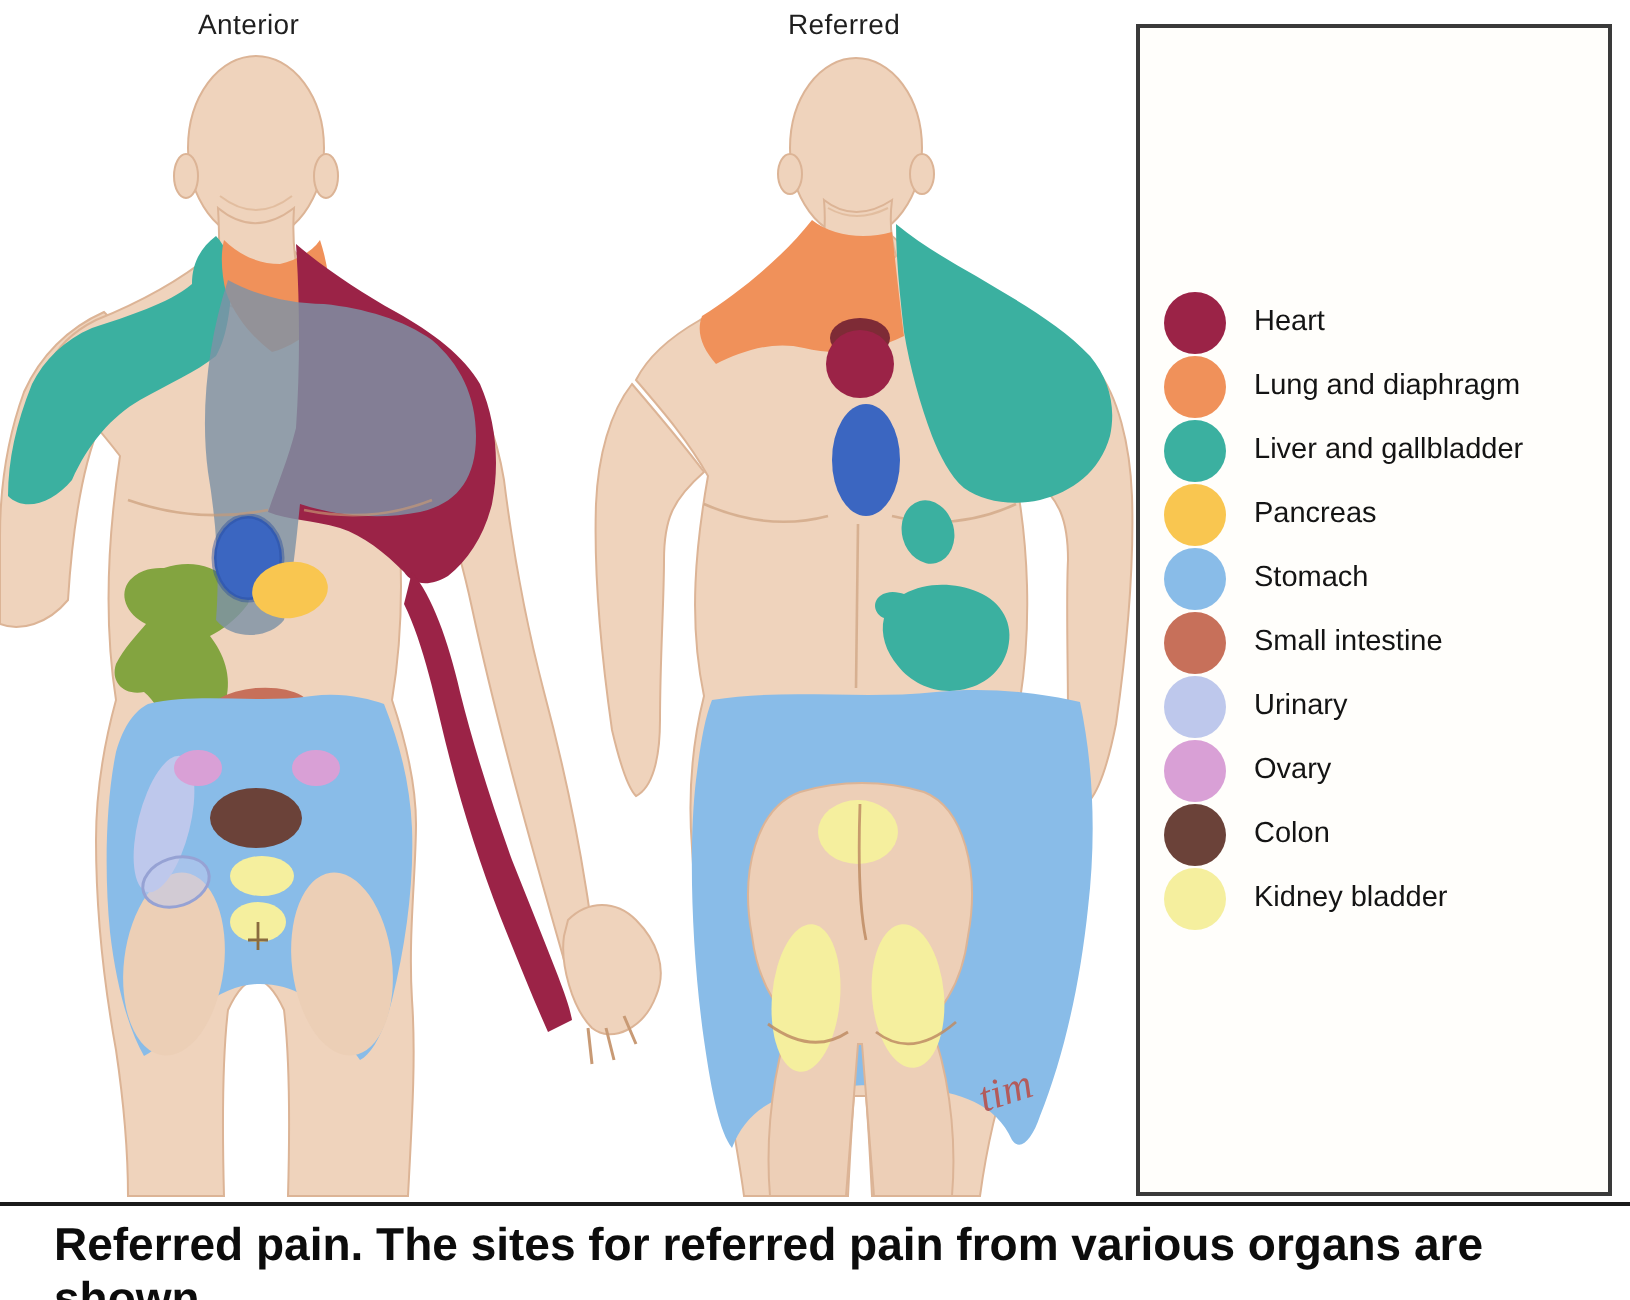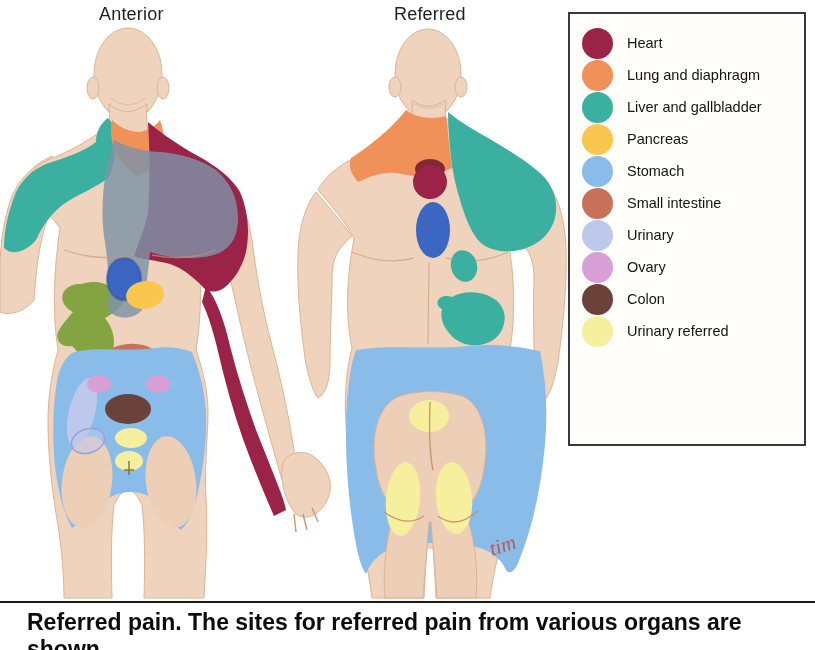"Anterior" .view-label { font-size: 18px -> 14px }
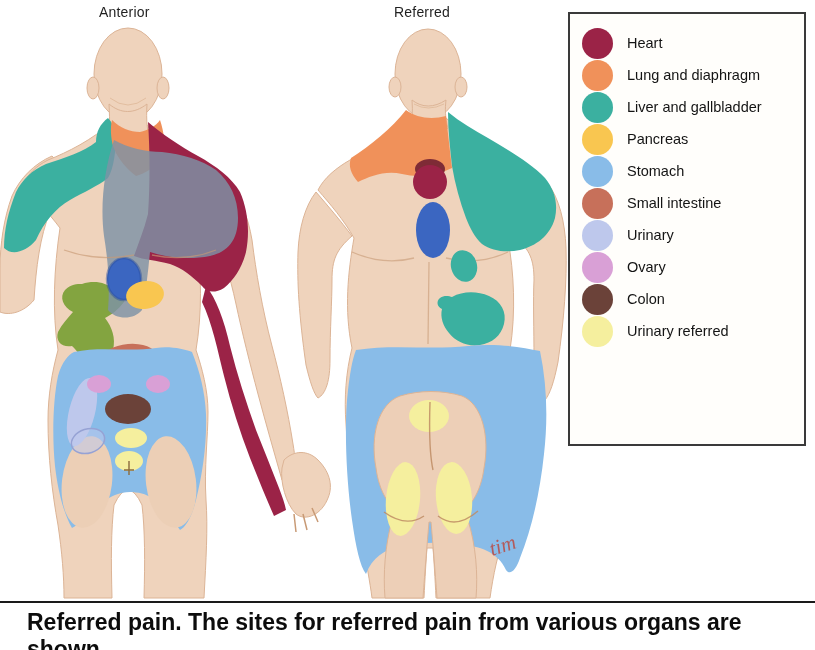"Heart" .legend { height: 434px -> 586px; justify-content: flex-start -> center }
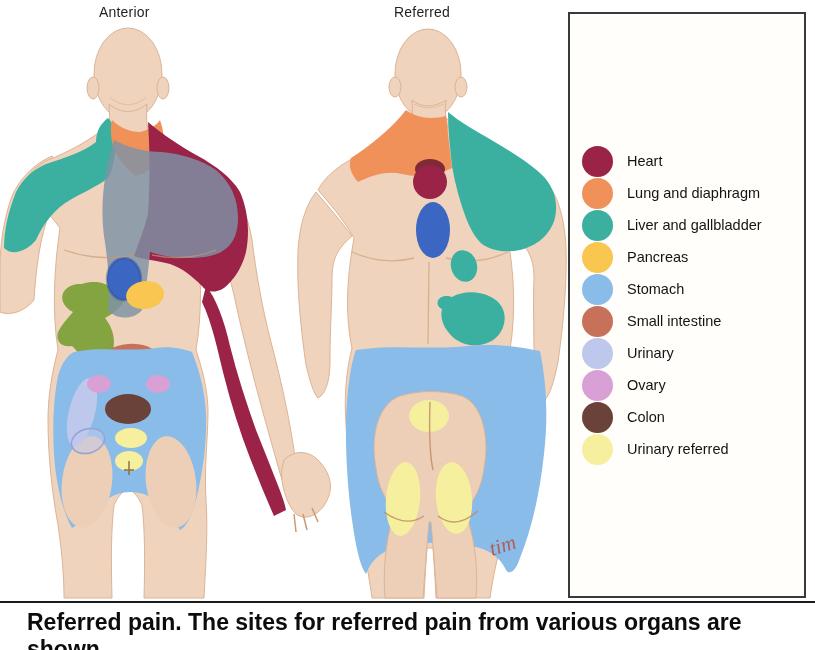"Urinary referred" span.legend-label { text: Urinary referred -> Kidney bladder }
